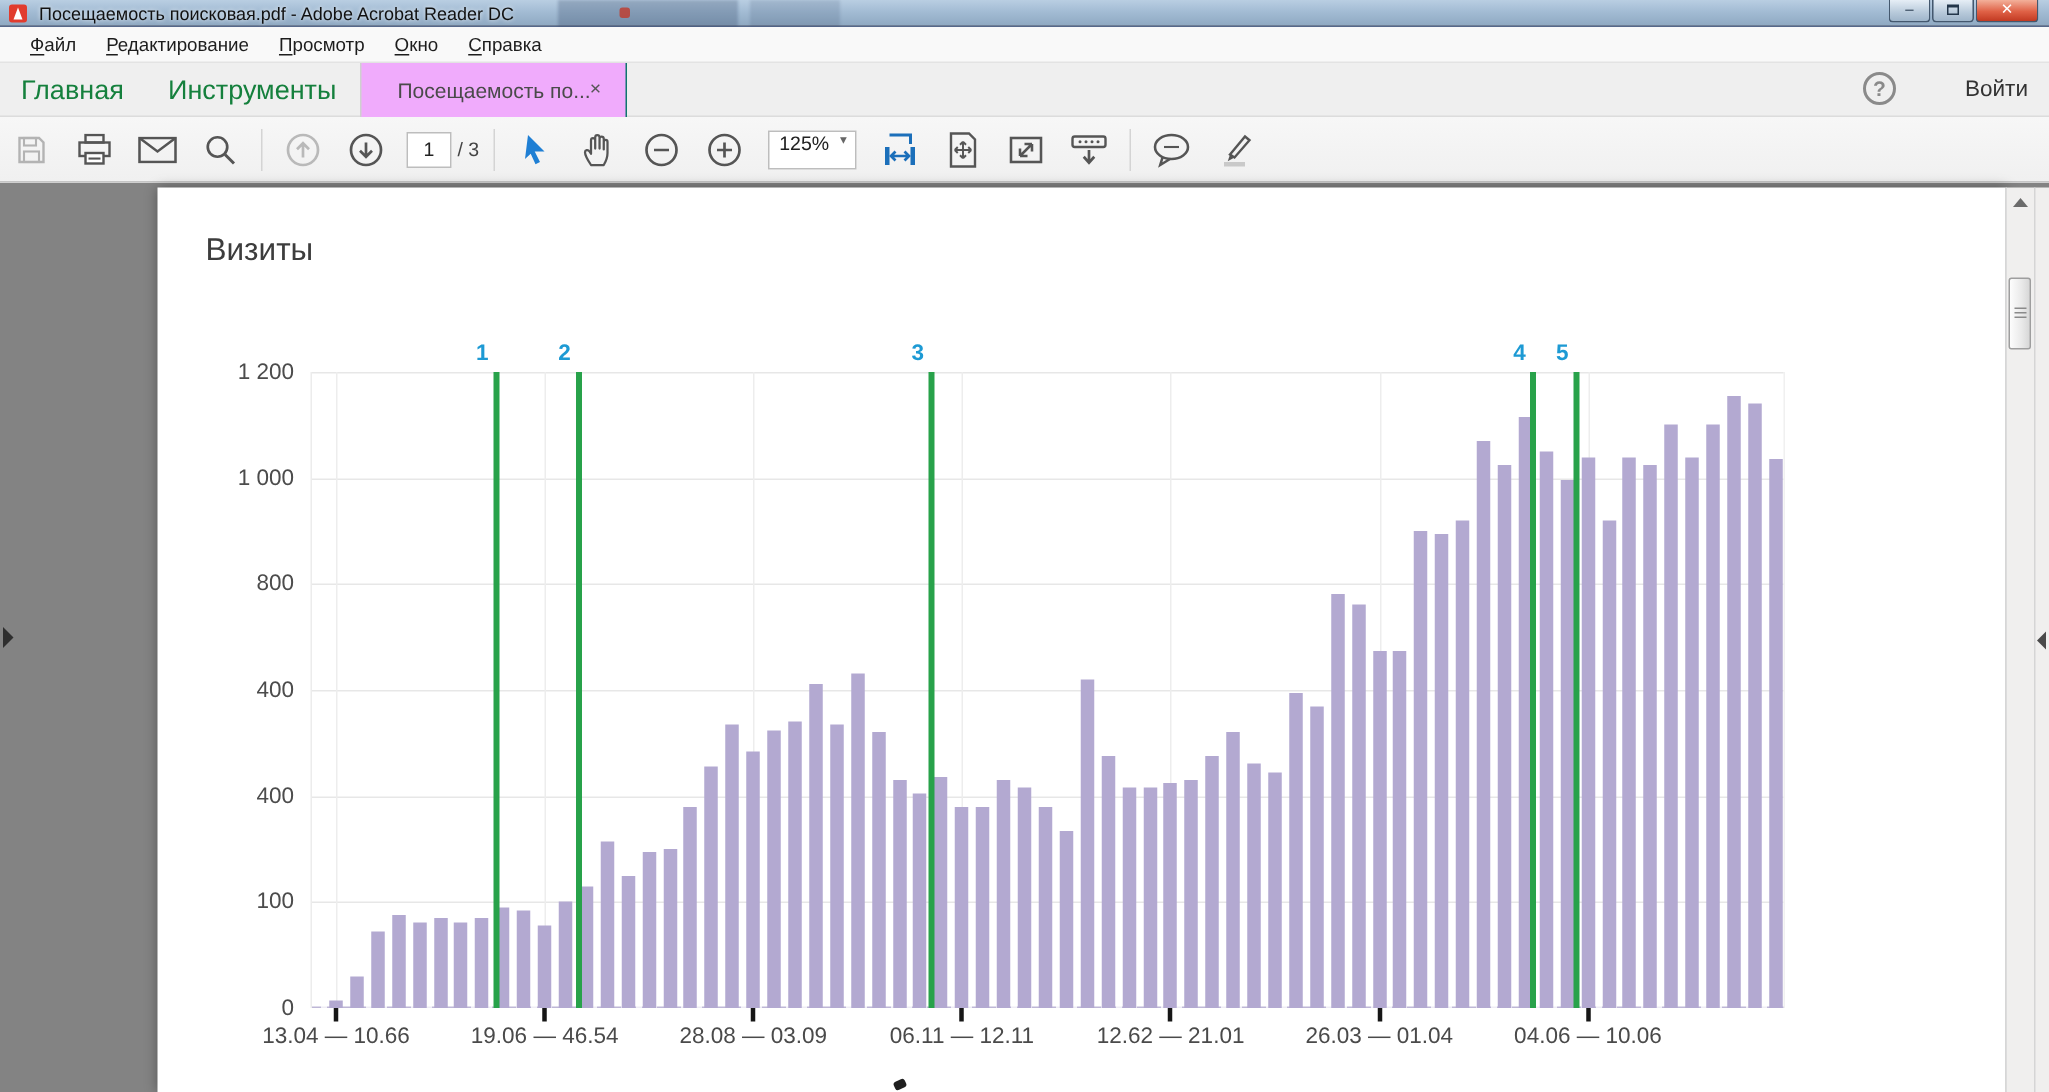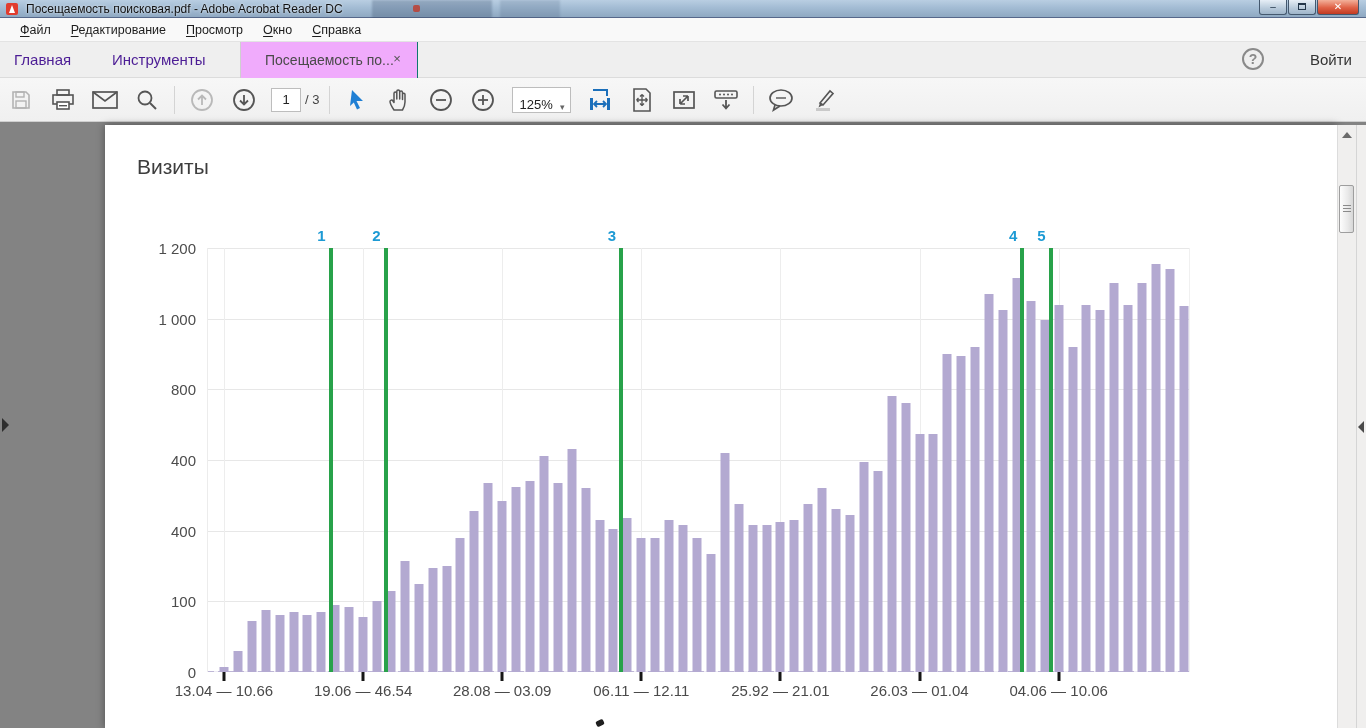"Главная" .tab-static { color: #4c1d95 -> #15803d; font-size: 15px -> 18px }
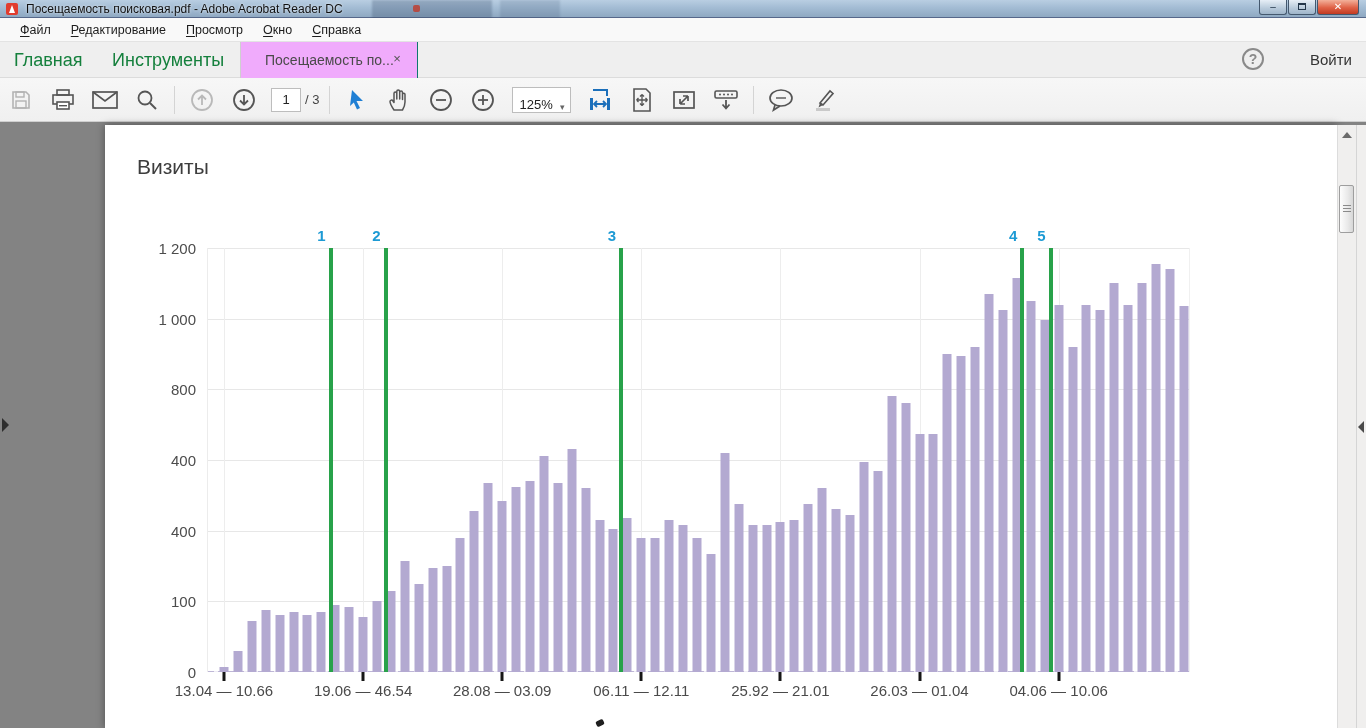"125%" .zoom-box { align-items: flex-end -> flex-start }
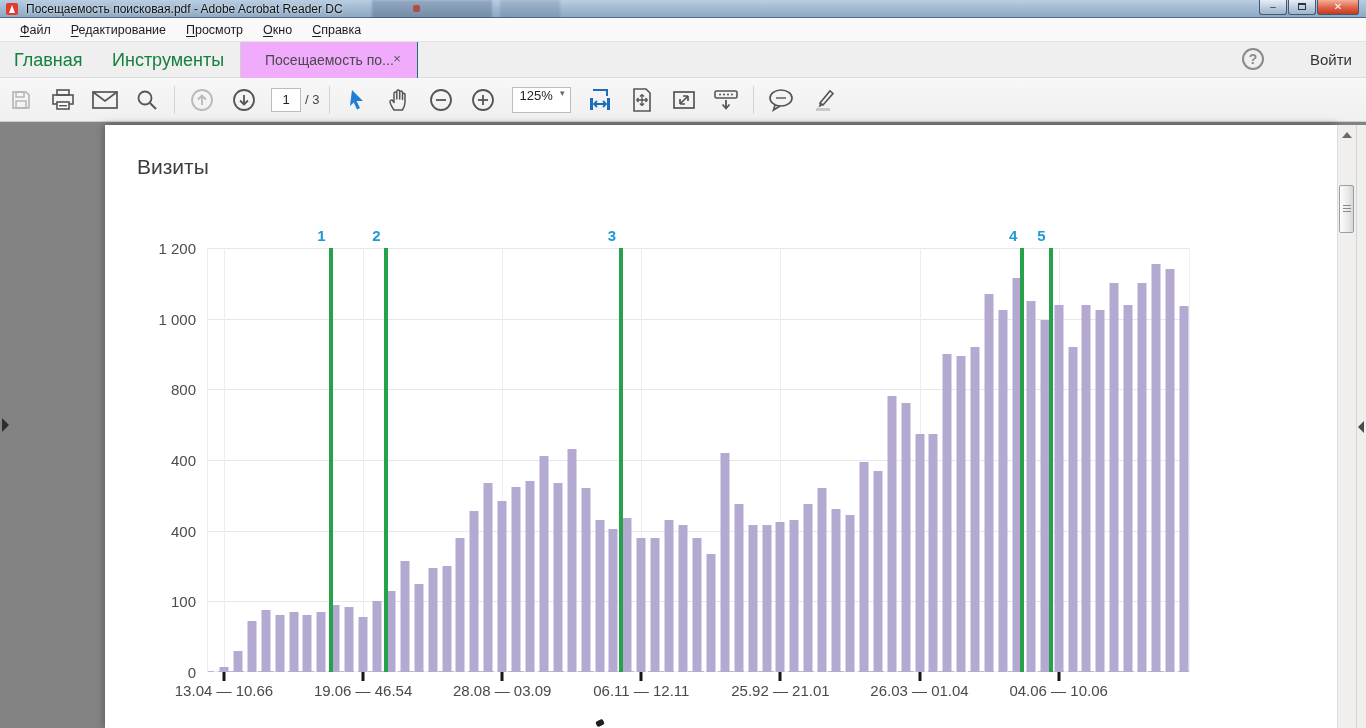"25.92 — 21.01" div.xlab { text: 25.92 -> 12.62 }
